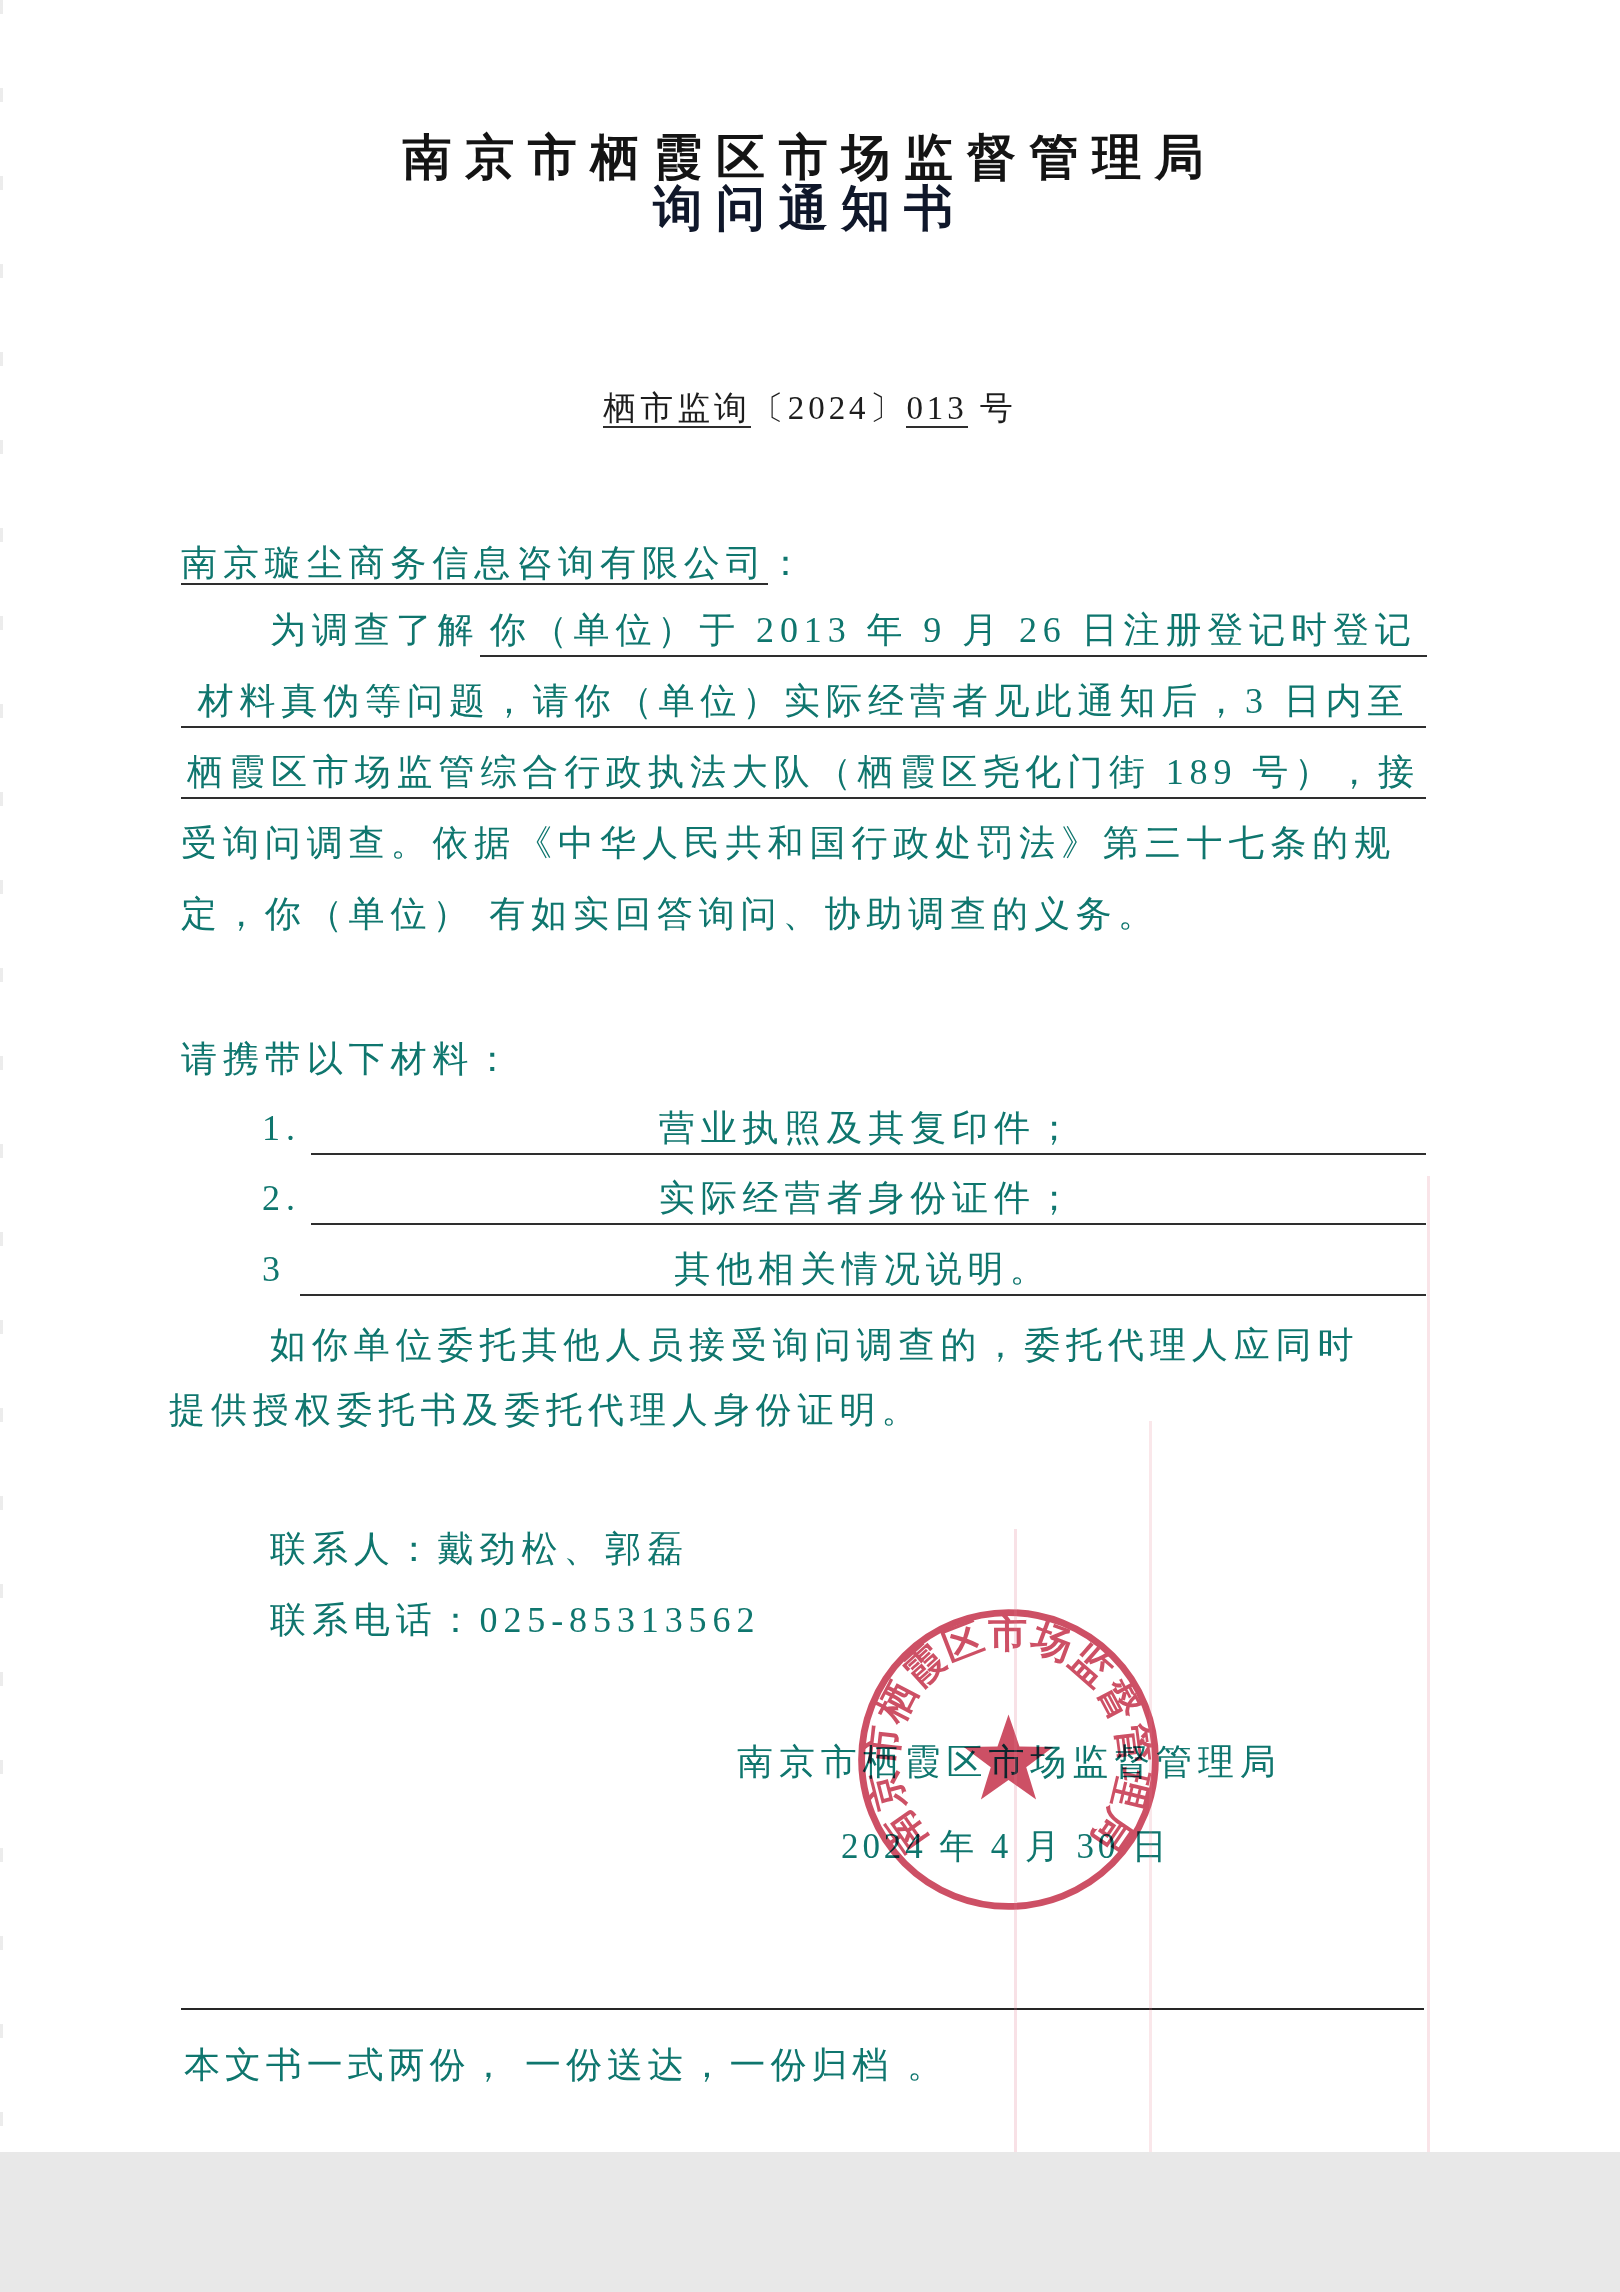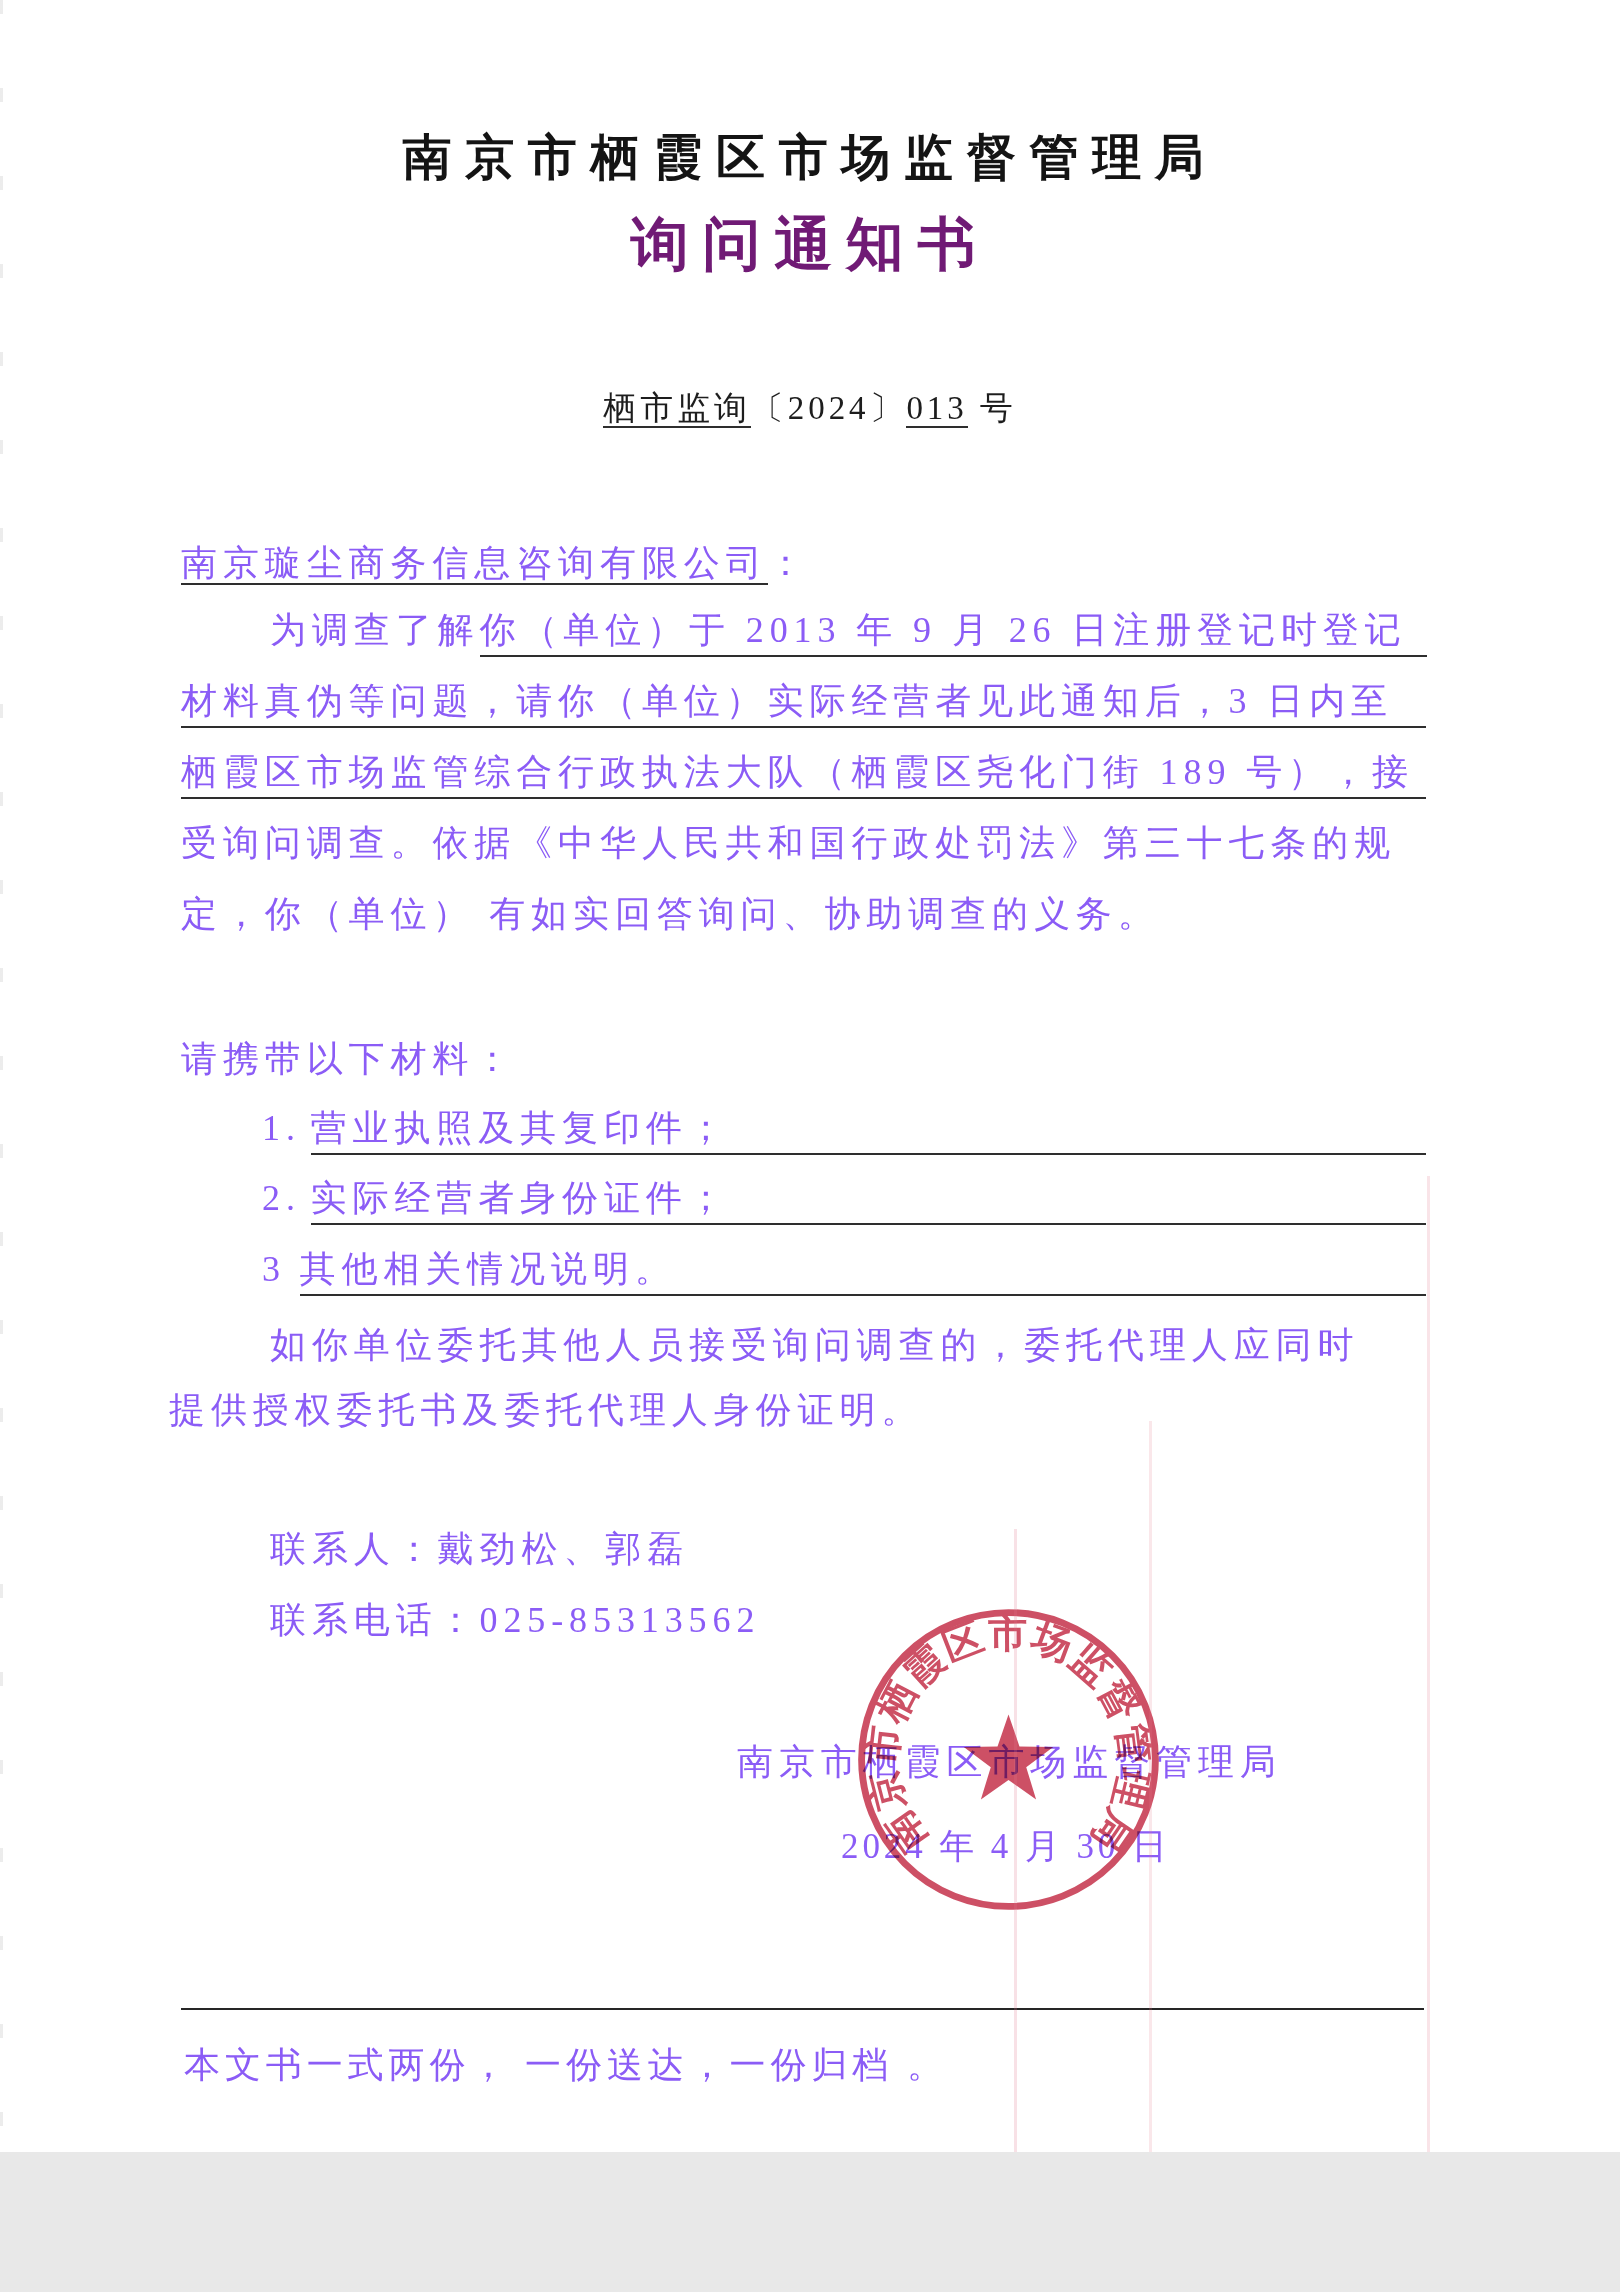"询问通知书" .title2 { color: #701a75 -> #0f172a; font-size: 58px -> 49px; top: 206px -> 176px }
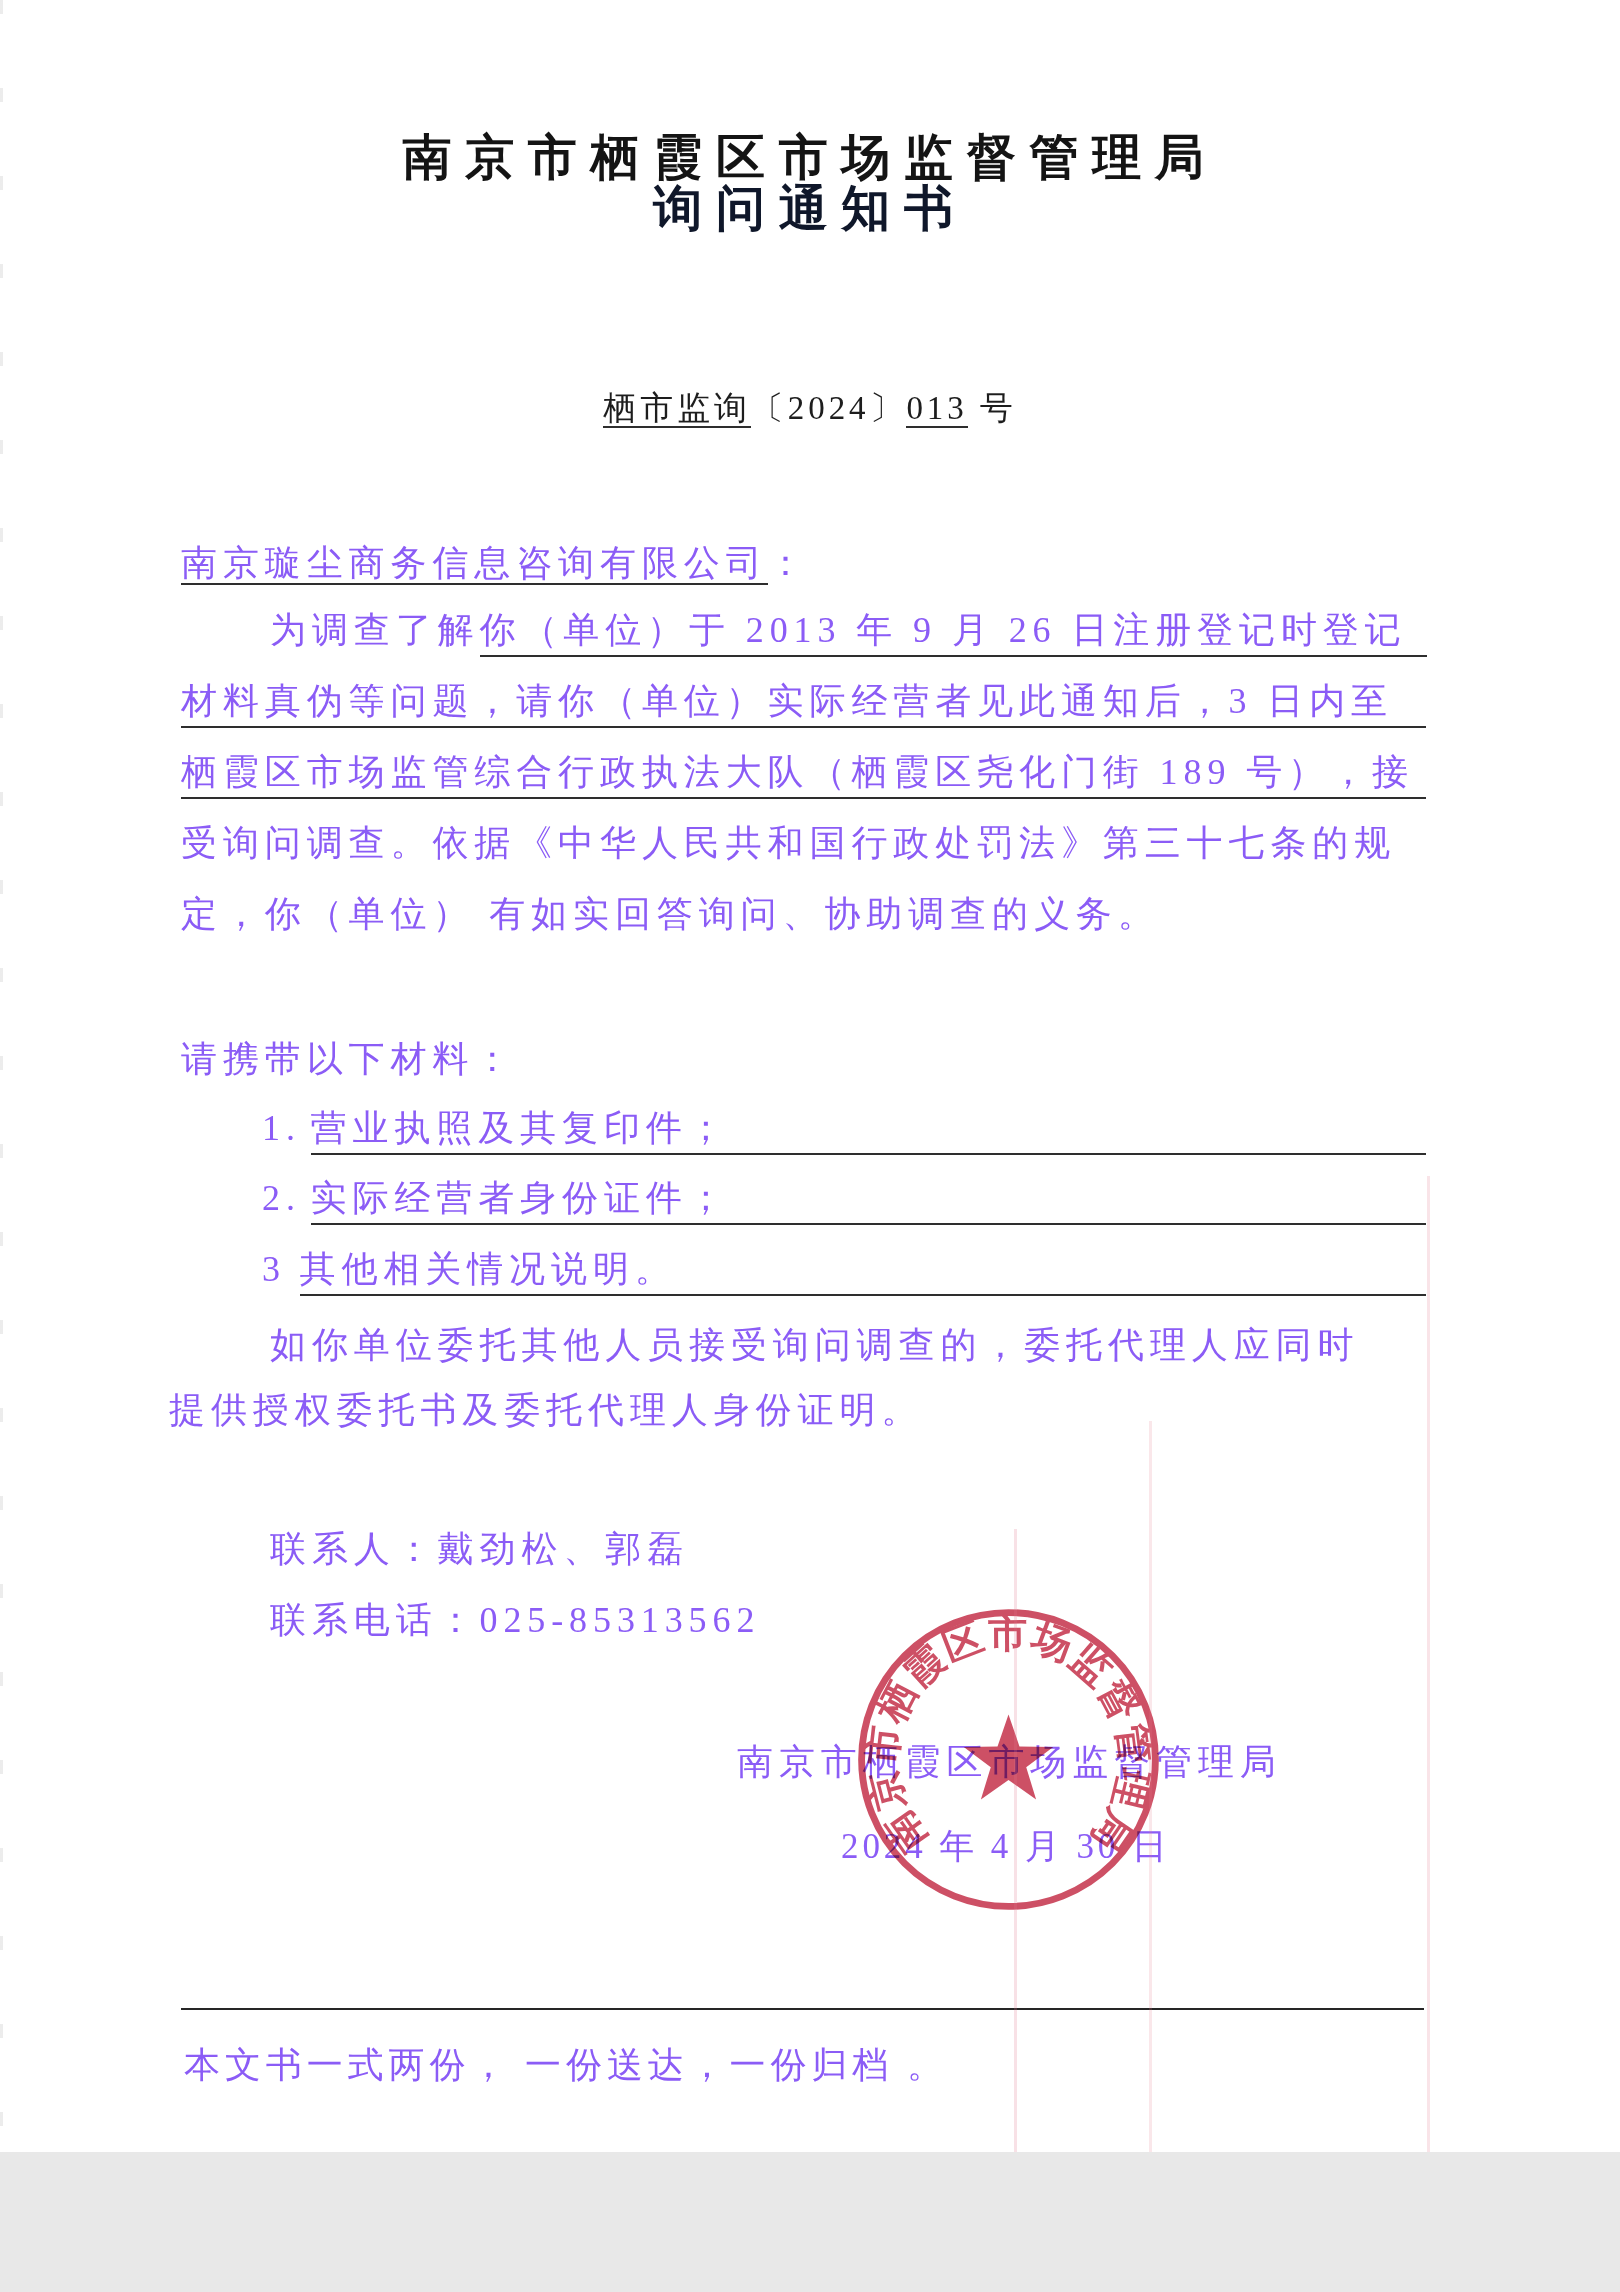"南京璇尘商务信息咨询有限公司：" .line { color: #8b5cf6 -> #0f766e; text-align: none -> center }
